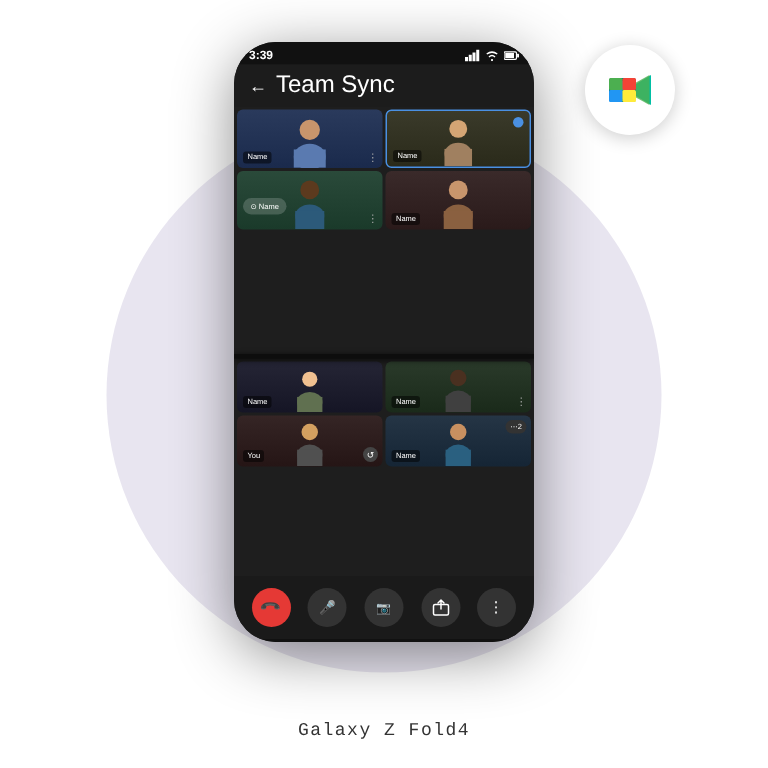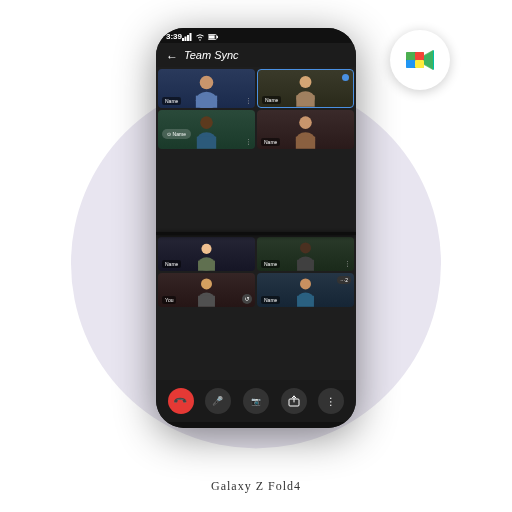"3:39" .phone-top-bar { justify-content: none -> space-between }
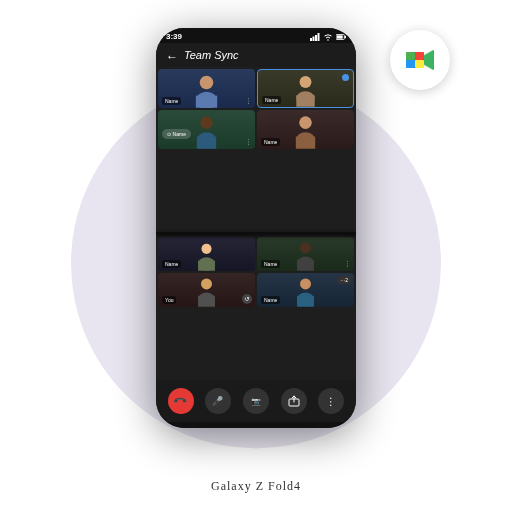"Team Sync" .header-title { font-size: 11px -> 16px; font-style: italic -> none }
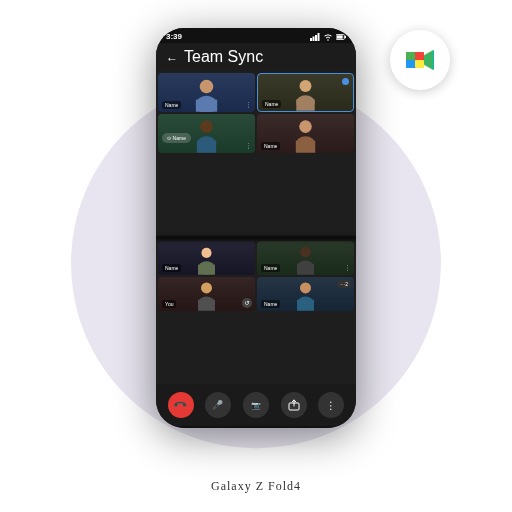"Galaxy Z Fold4" .samsung-model { font-family: Liberation Serif, serif -> Liberation Mono, monospace }
